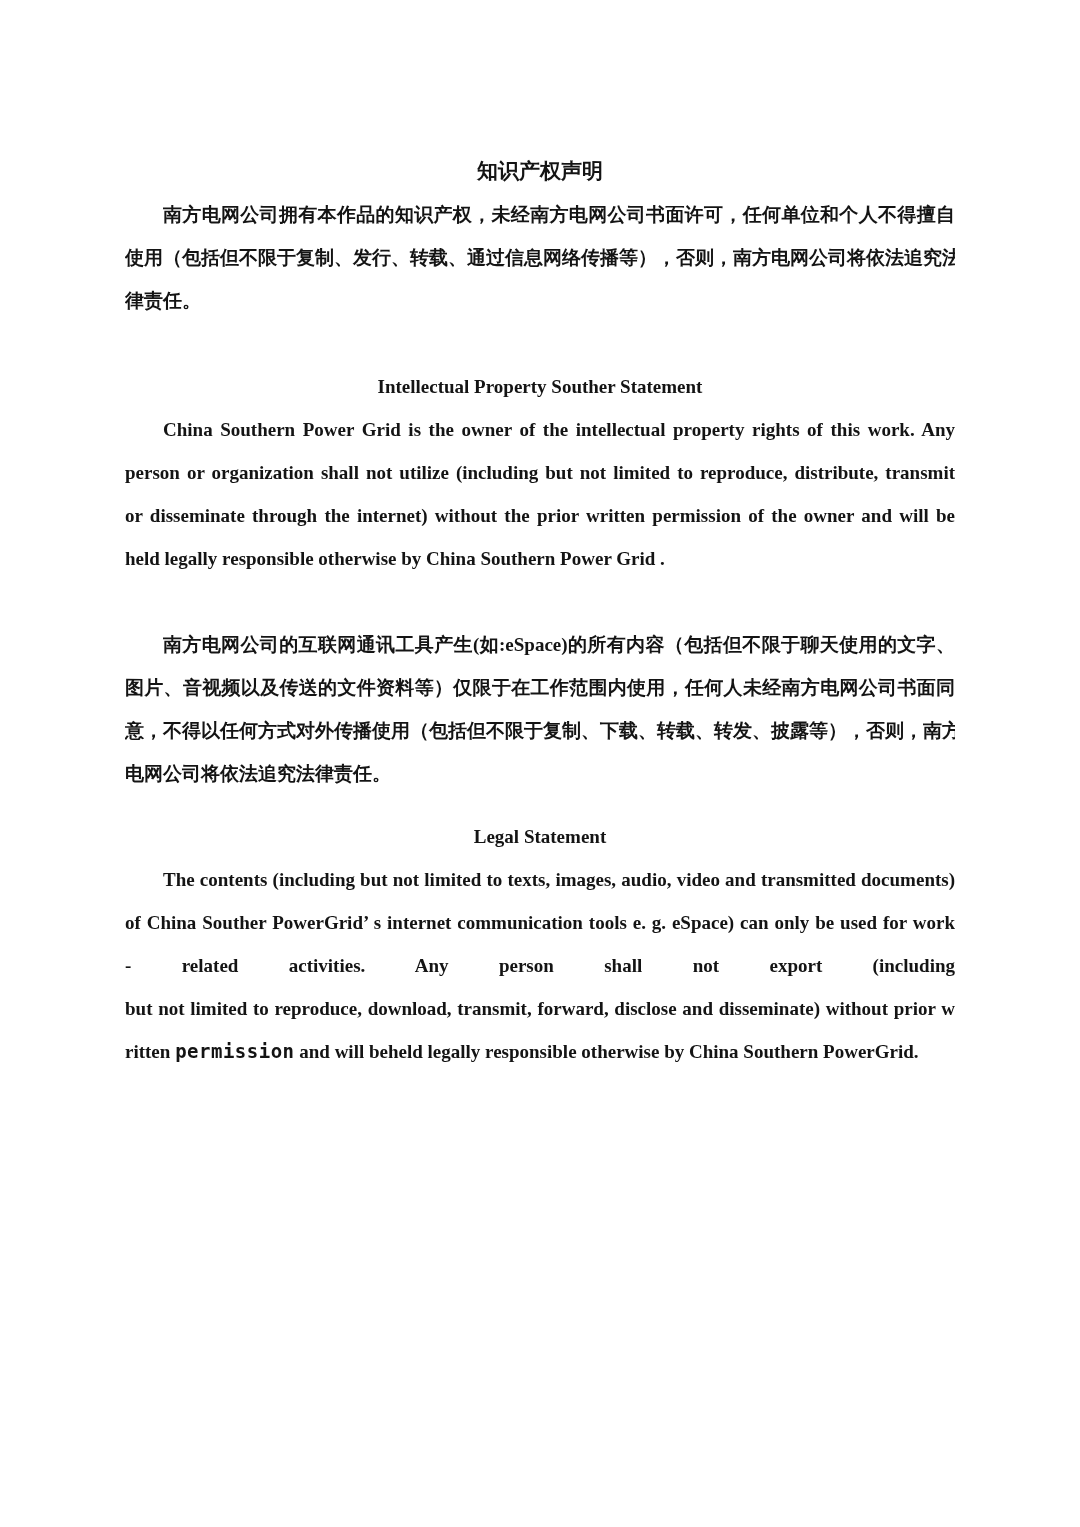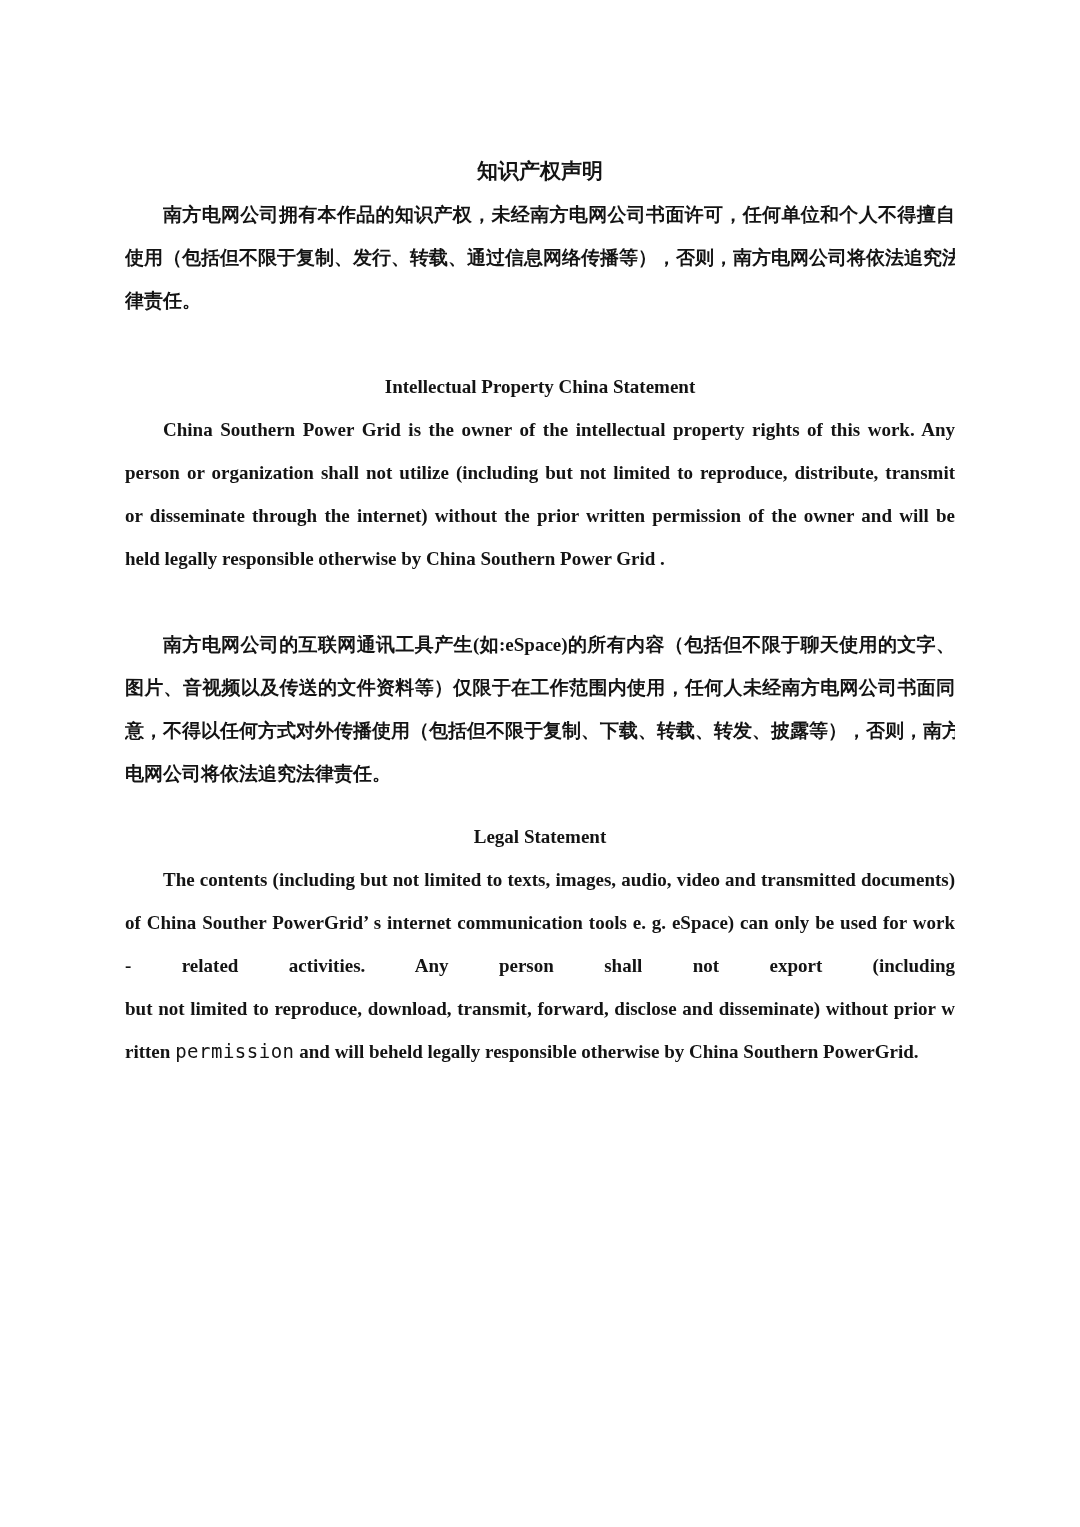"Intellectual Property China Statement" div.sec-title { text: China -> Souther }
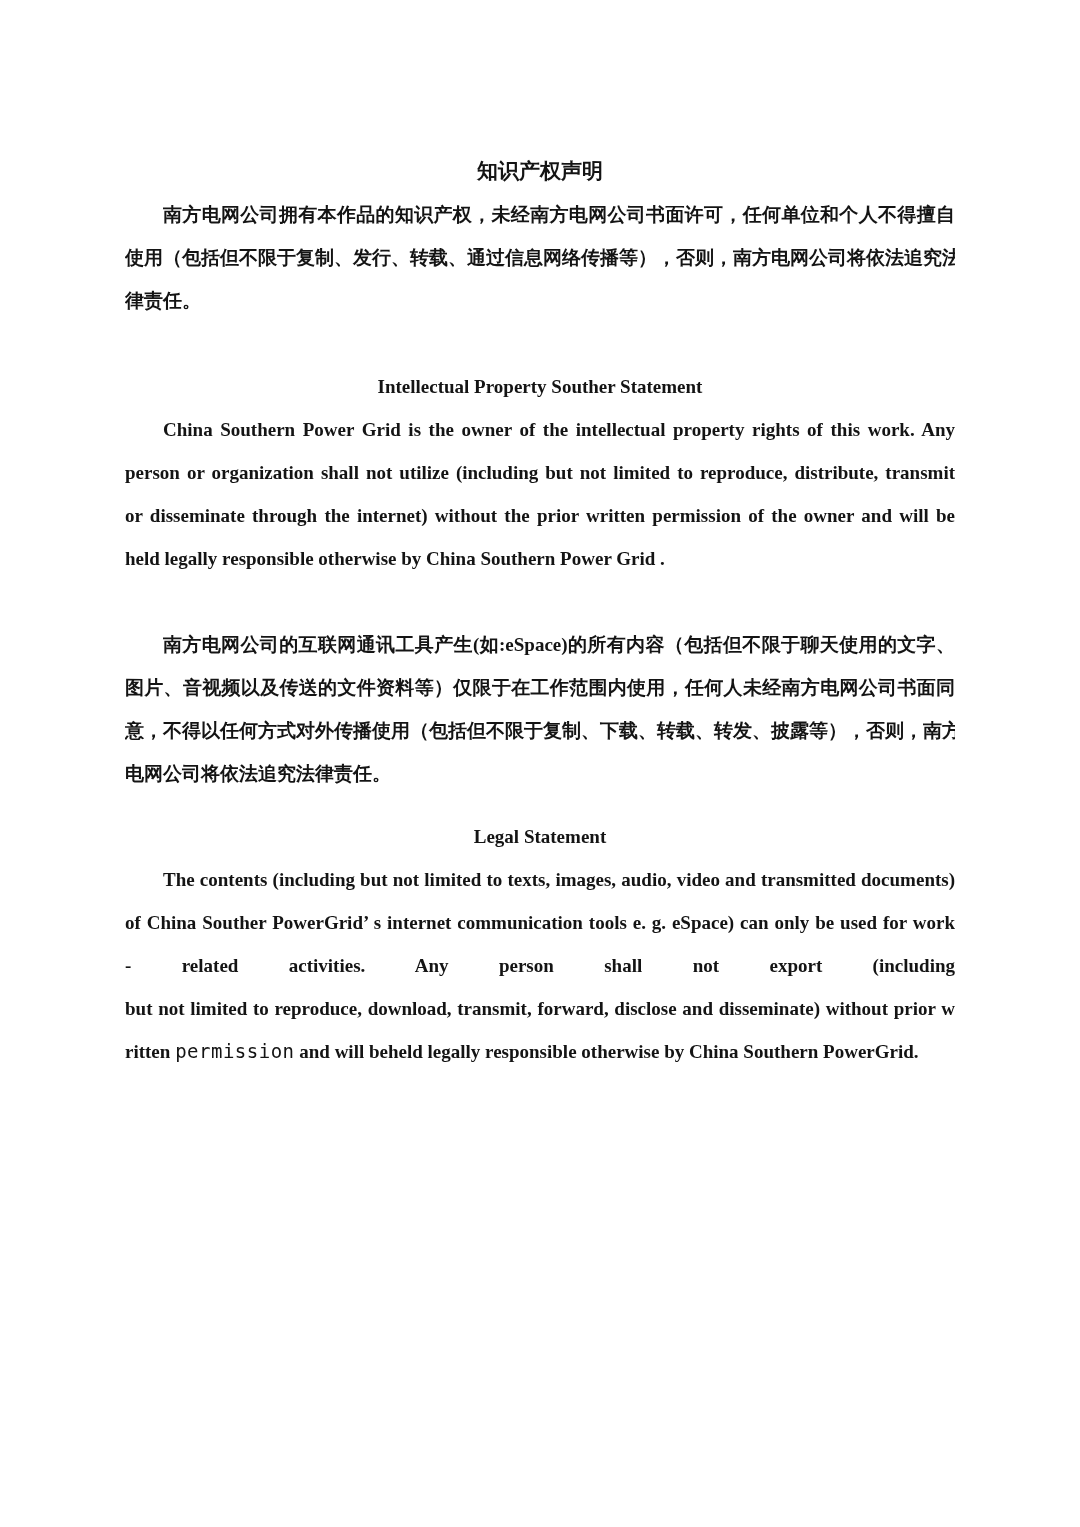"permission" .mono { font-weight: 400 -> 700 }
